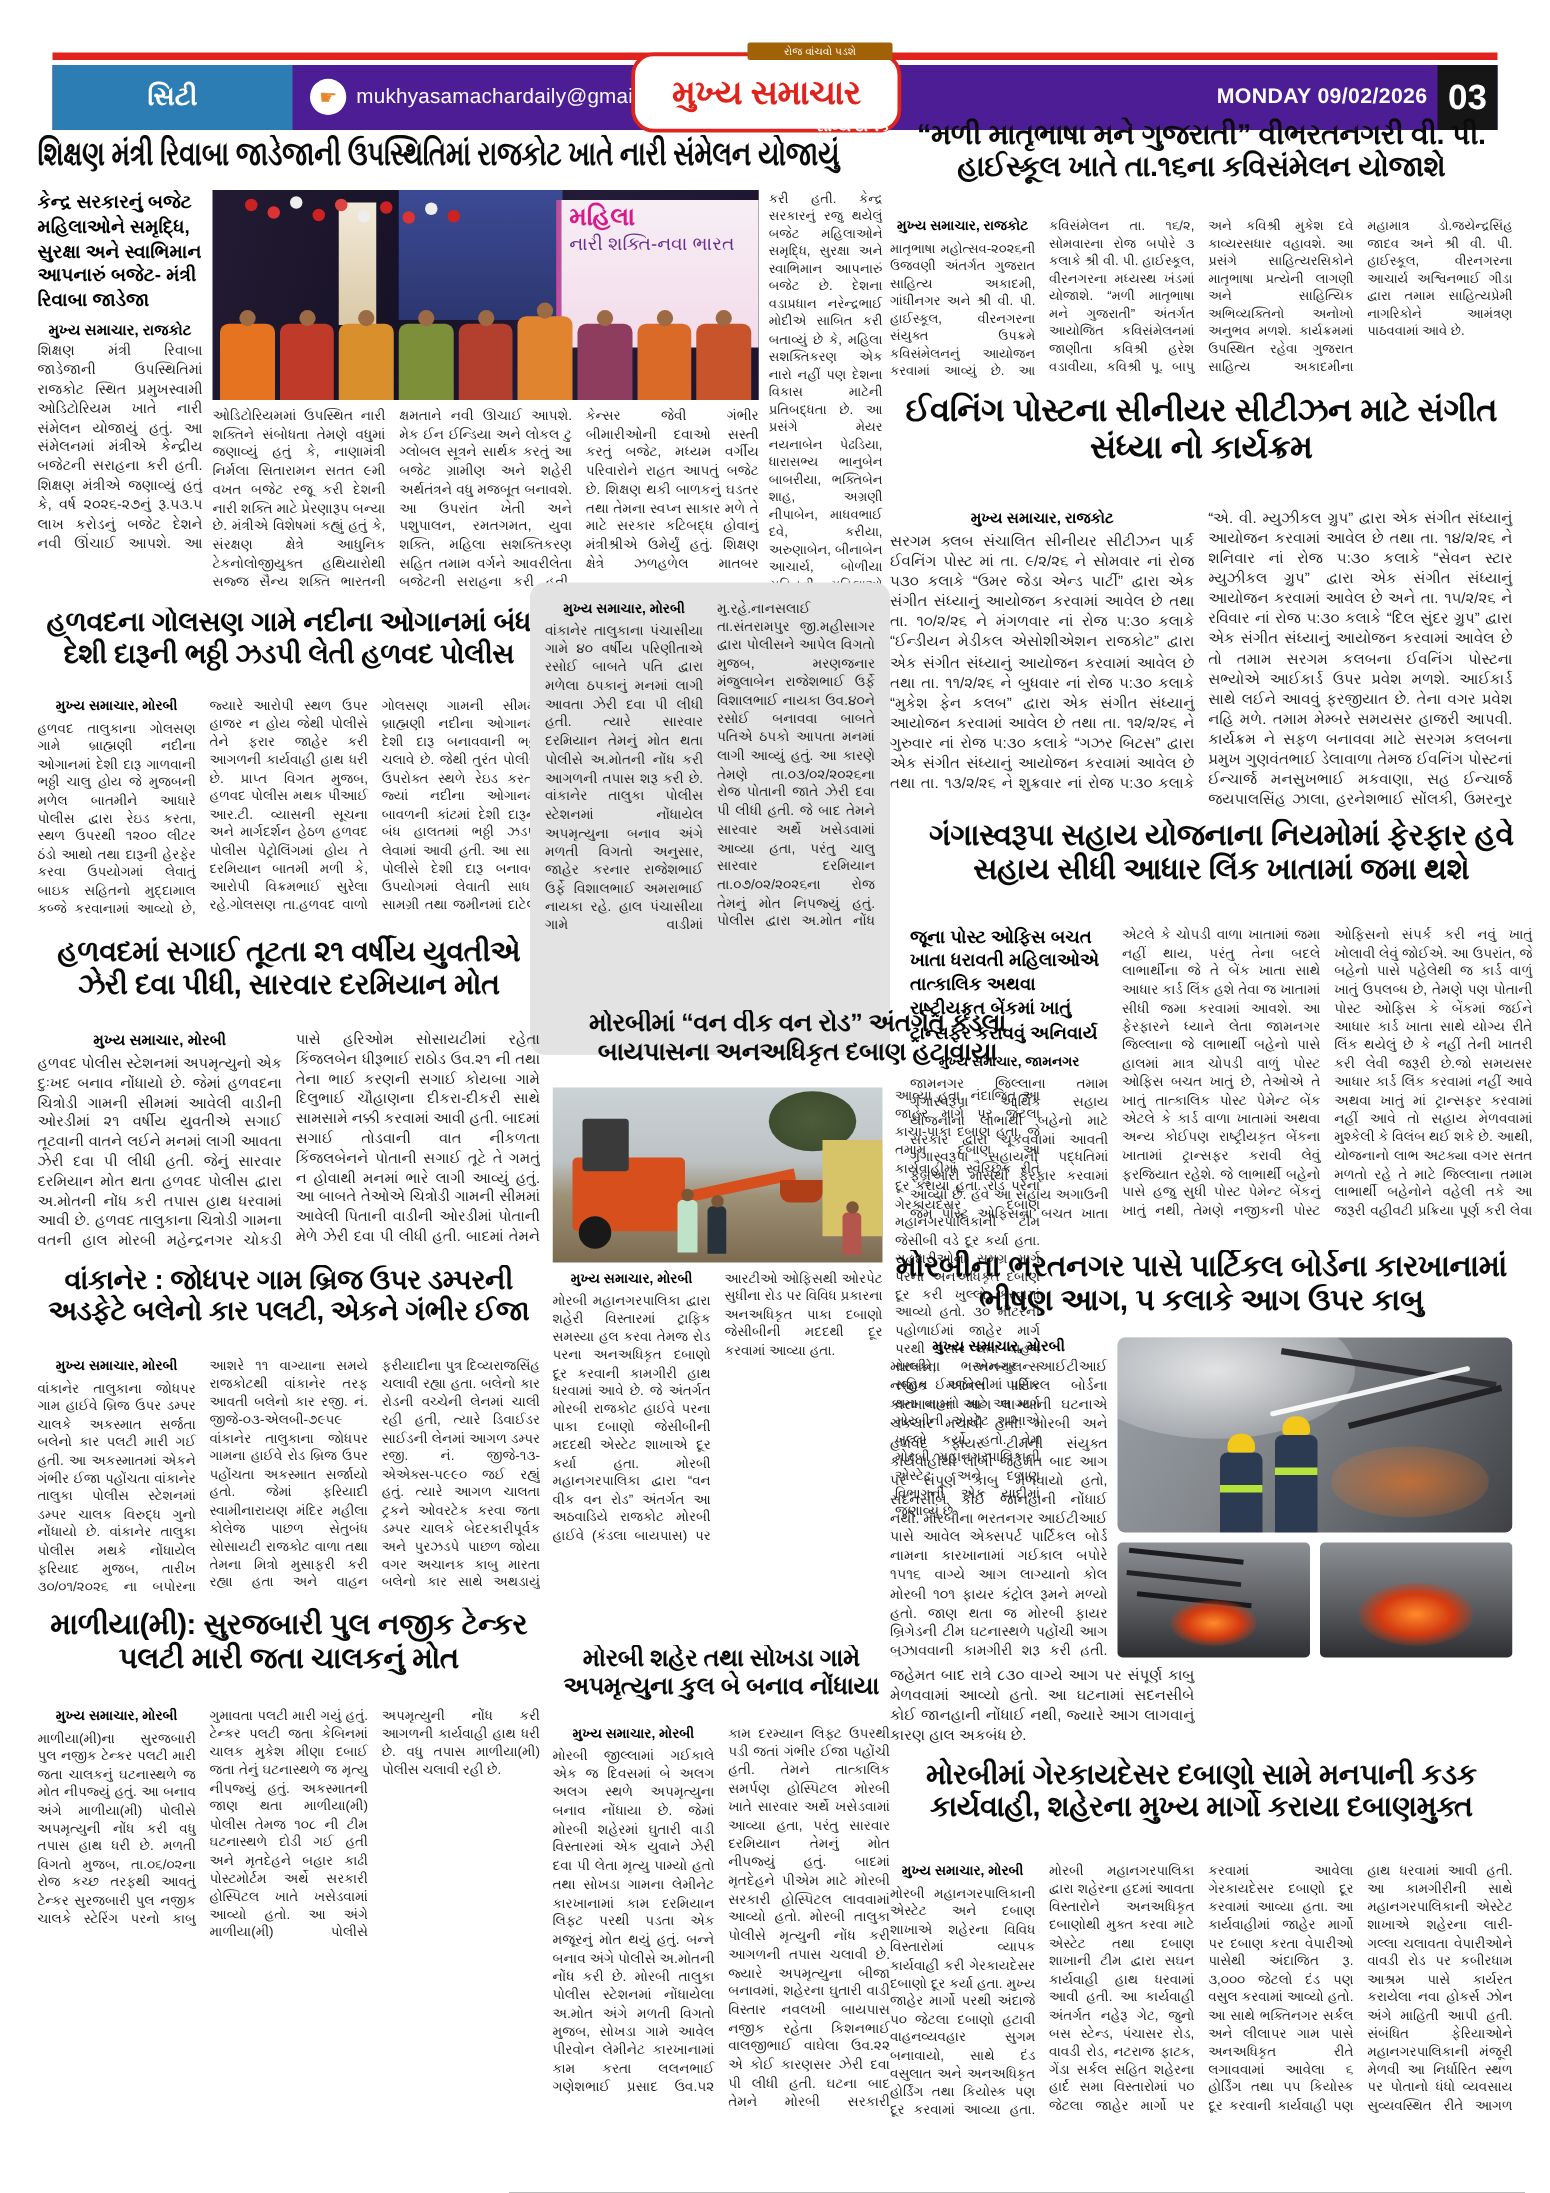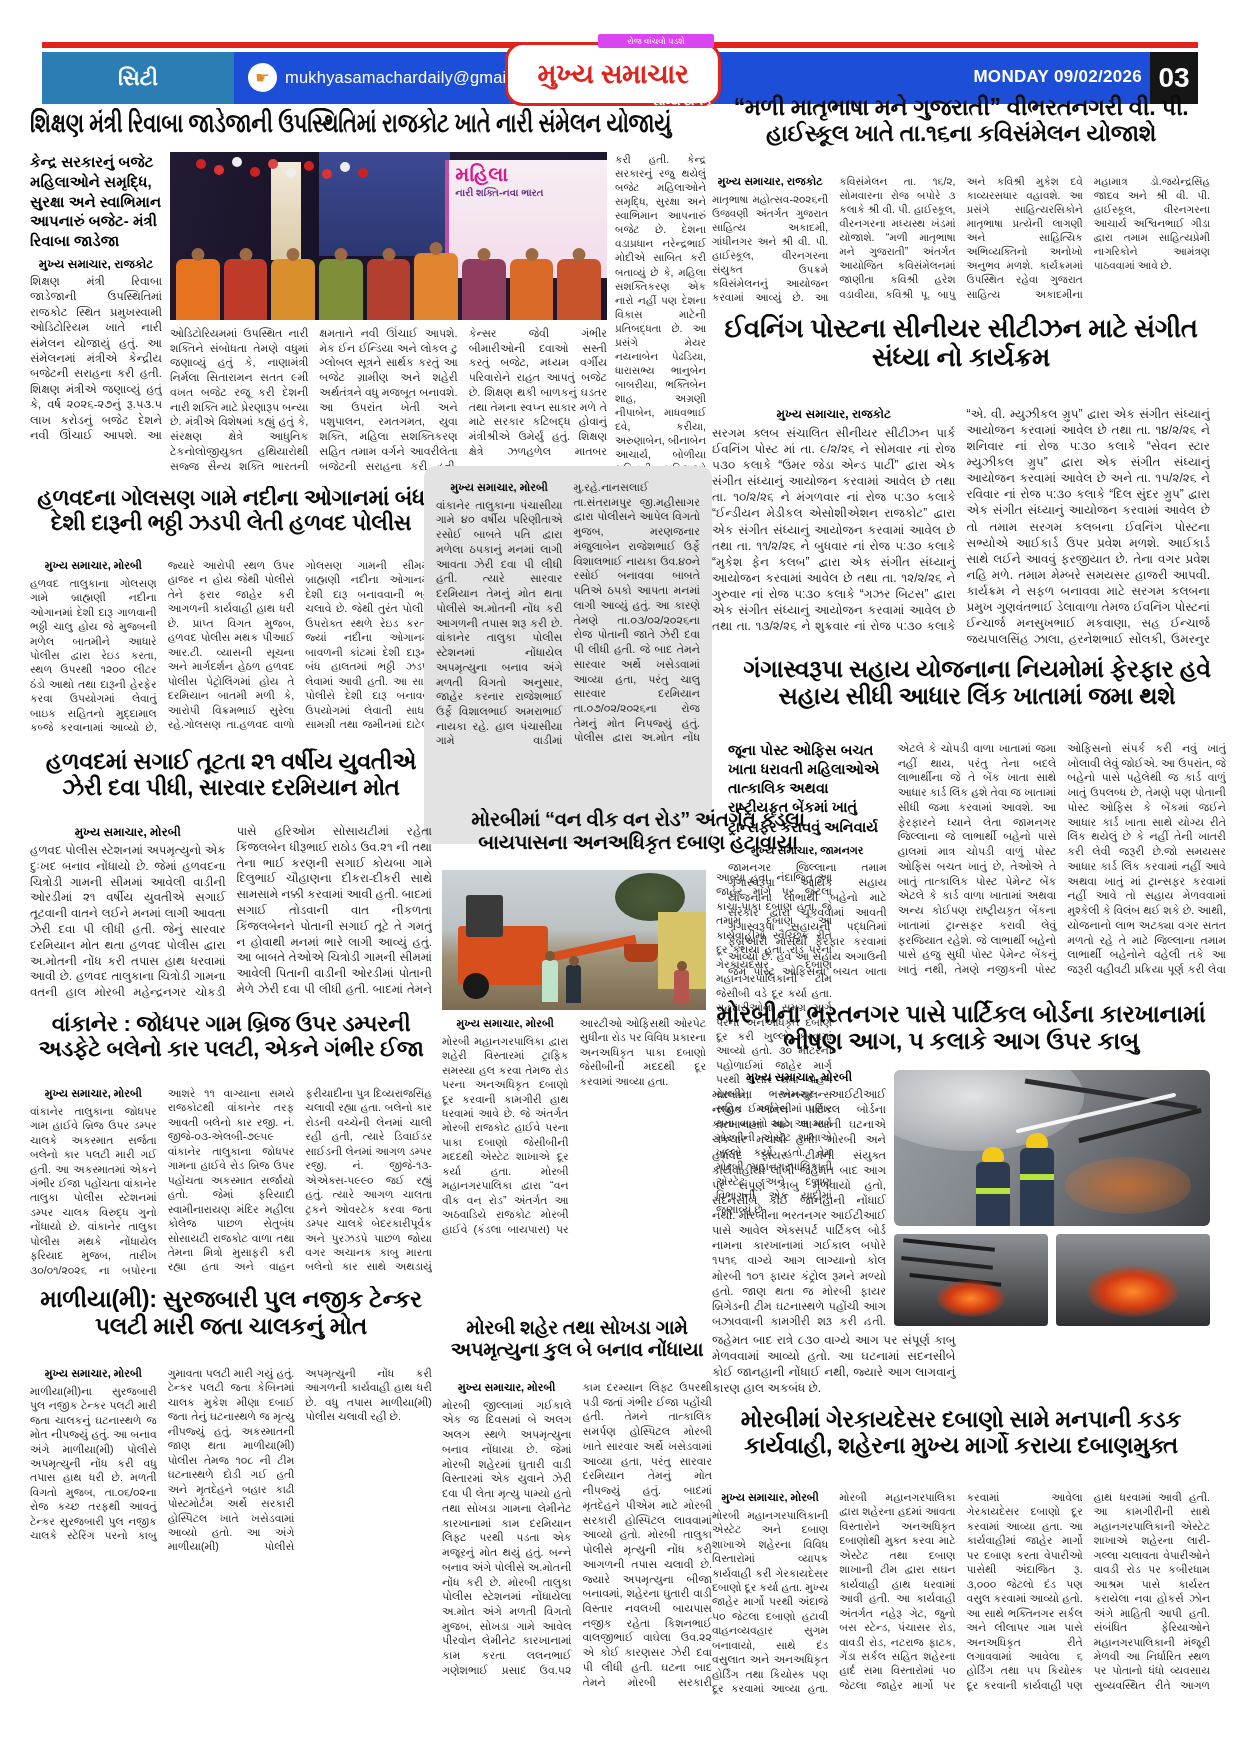"રોજ વાંચવો પડશે" .logochip { background: #d946ef -> #a16207 }
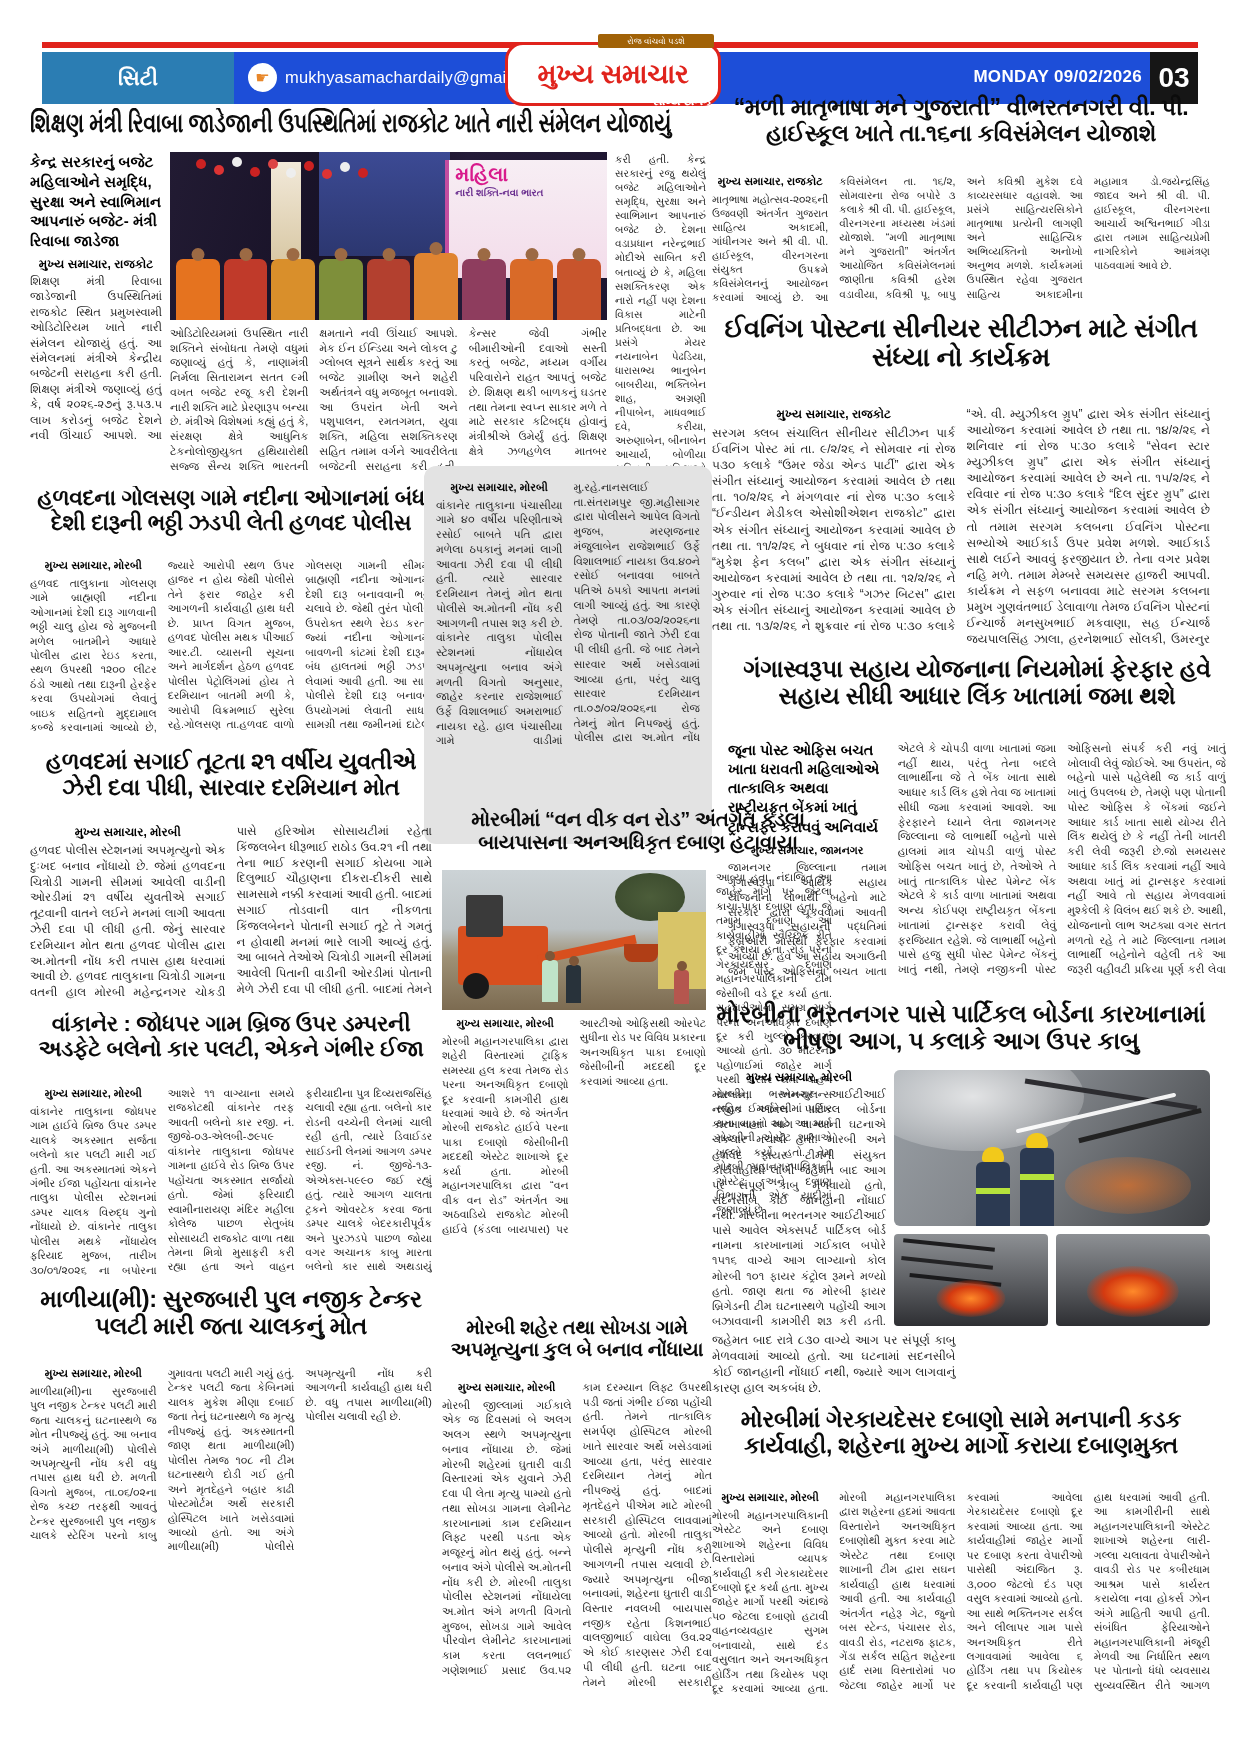"સિટી" .bar { background: #1d4ed8 -> #4c1d95 }
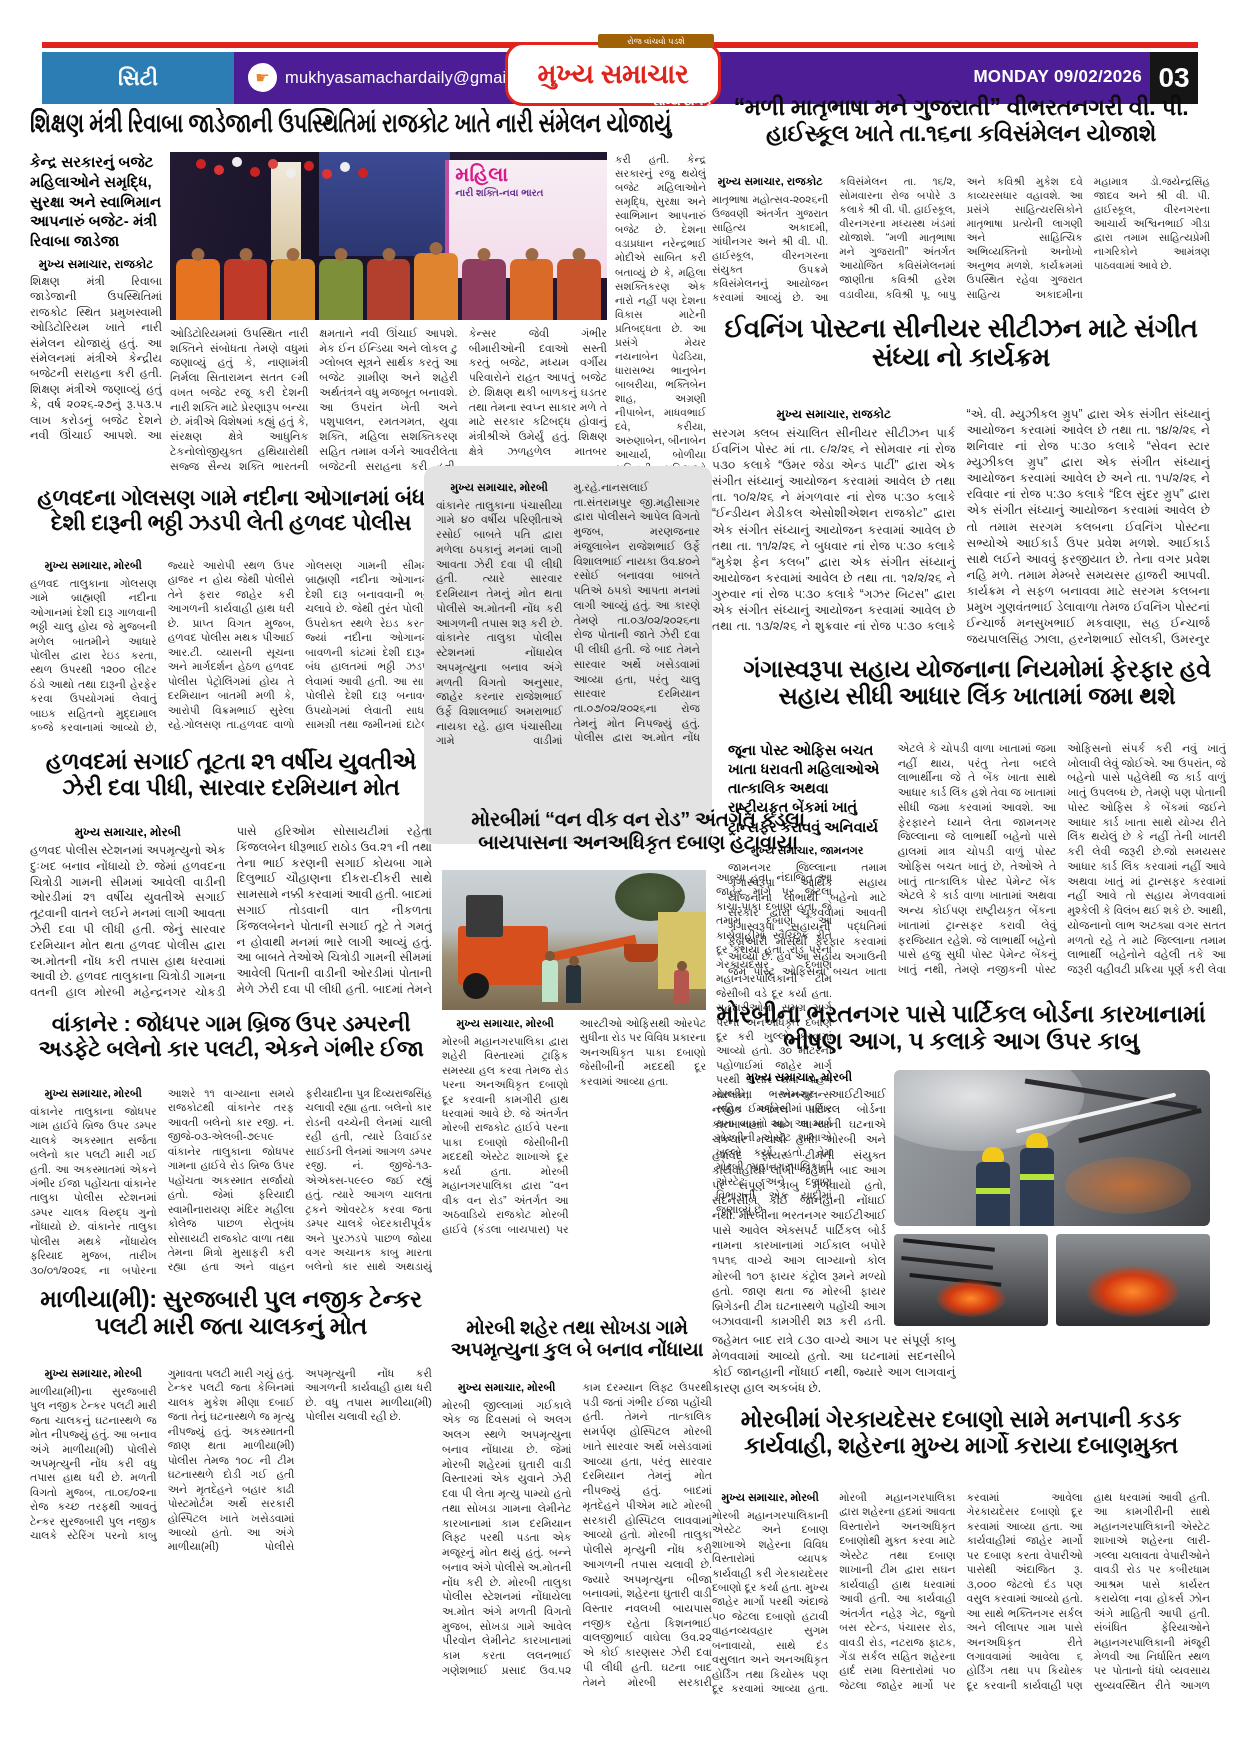"નારી શક્તિ-નવા ભારત" .p1-bt2 { font-size: 10px -> 15px; font-weight: 700 -> 400 }
